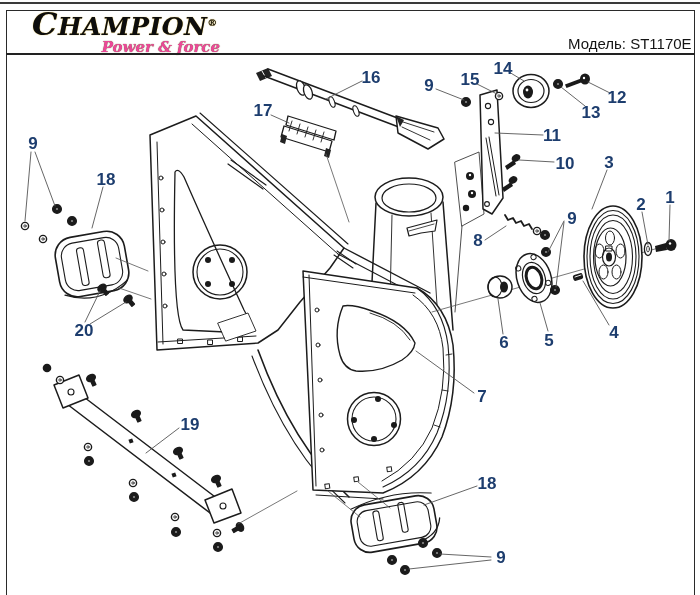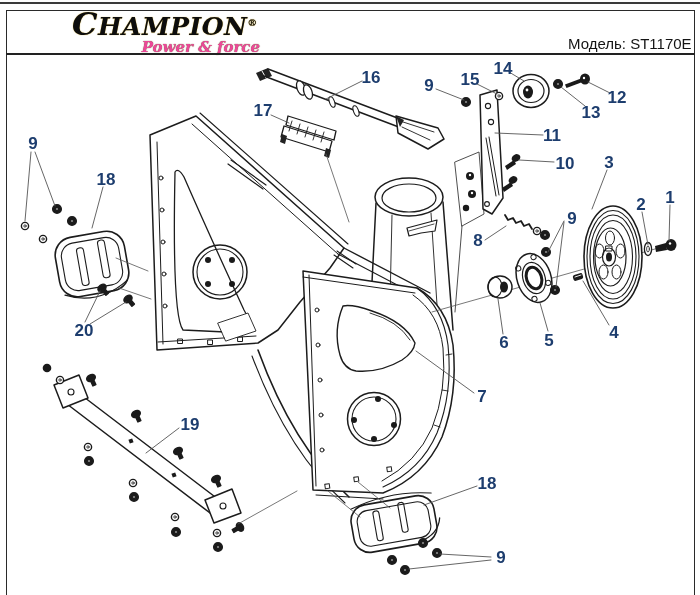"CHAMPION®" .logo { margin-left: 40px -> none }
